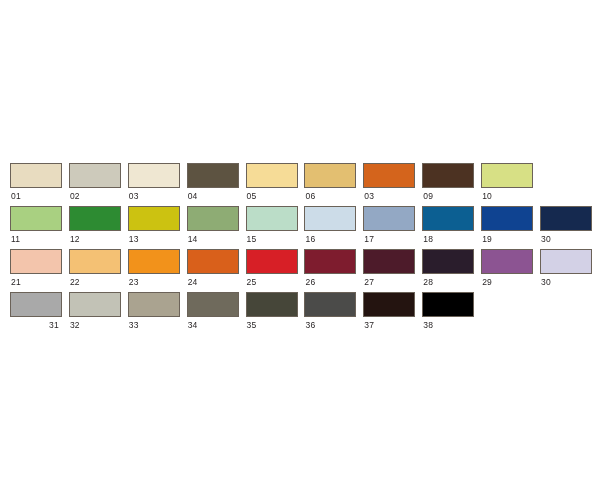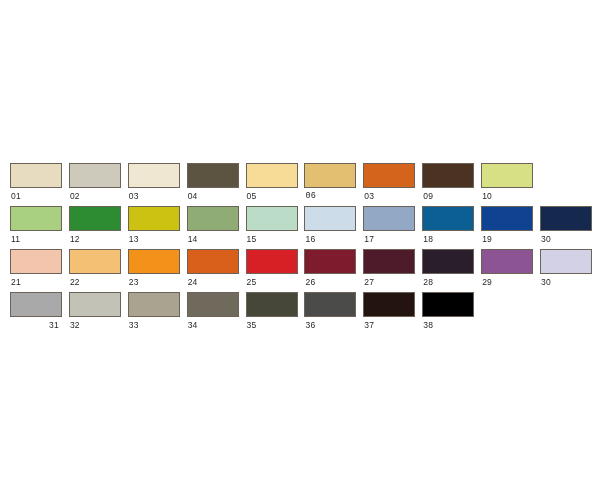"06" span.swatch-label { font-family: Liberation Mono, monospace -> none }
